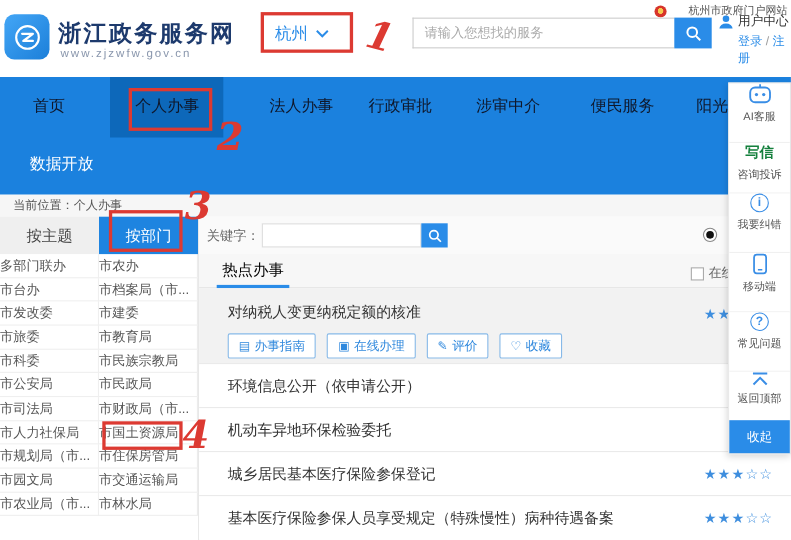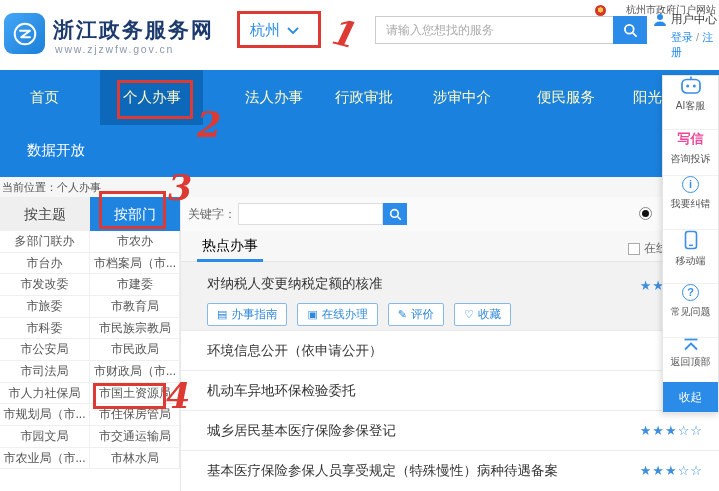"首页" .nav-item { color: #fef9c3 -> #0f172a }
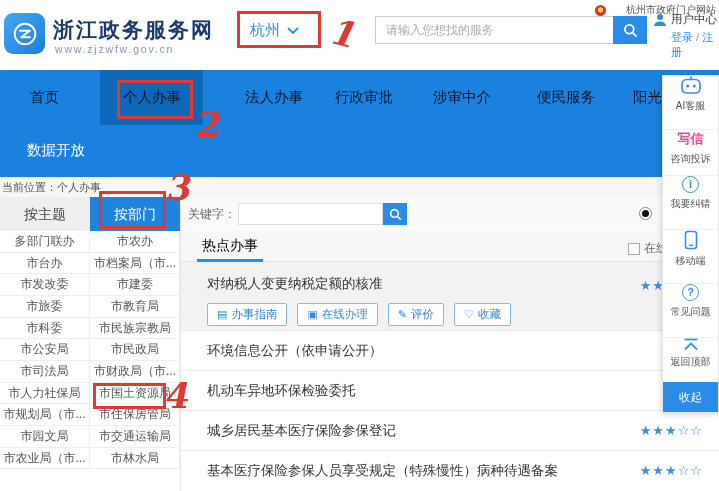"写信" .fp-title { color: #ec4899 -> #15803d }
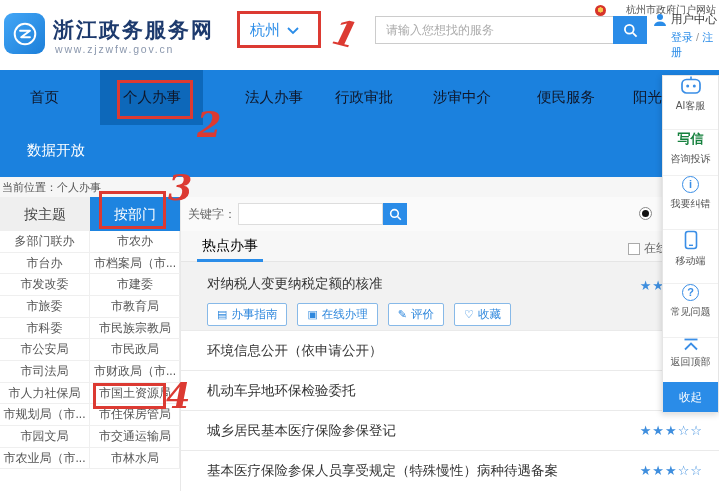"当前位置：个人办事" .breadcrumb { padding-left: 2px -> 12px }
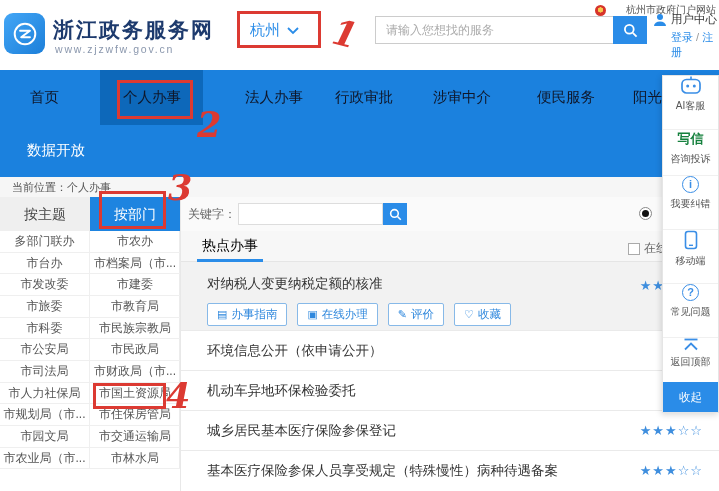"多部门联办" .dept-cell { text-align: center -> left }
